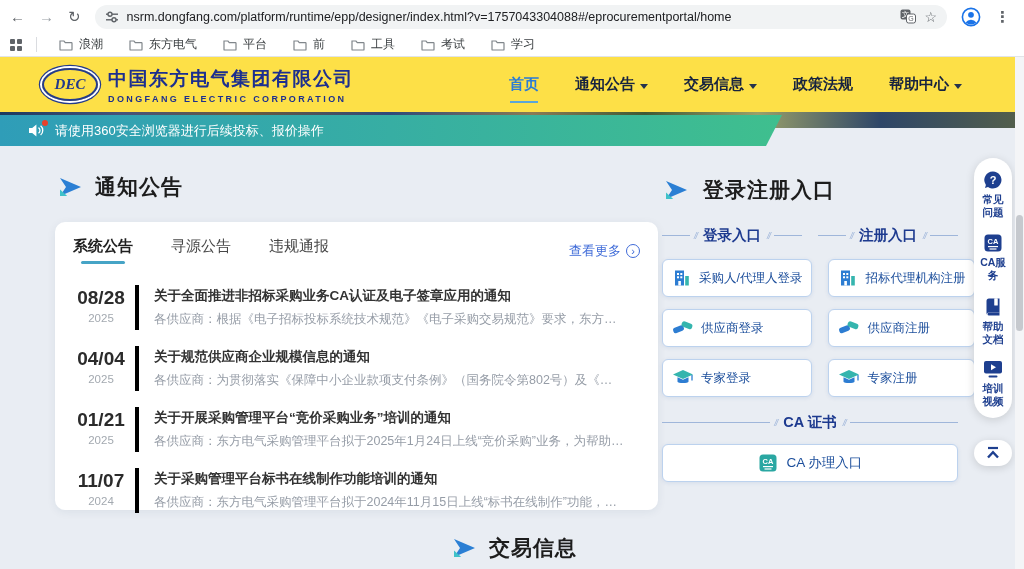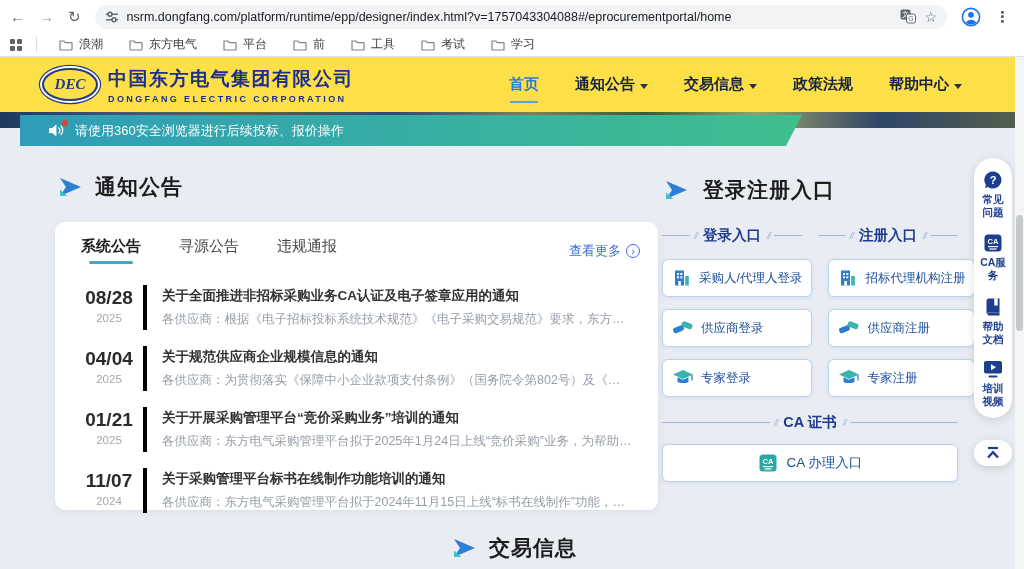"请使用360安全浏览器进行后续投标、报价操作" .ticker { margin-left: 20px -> none }
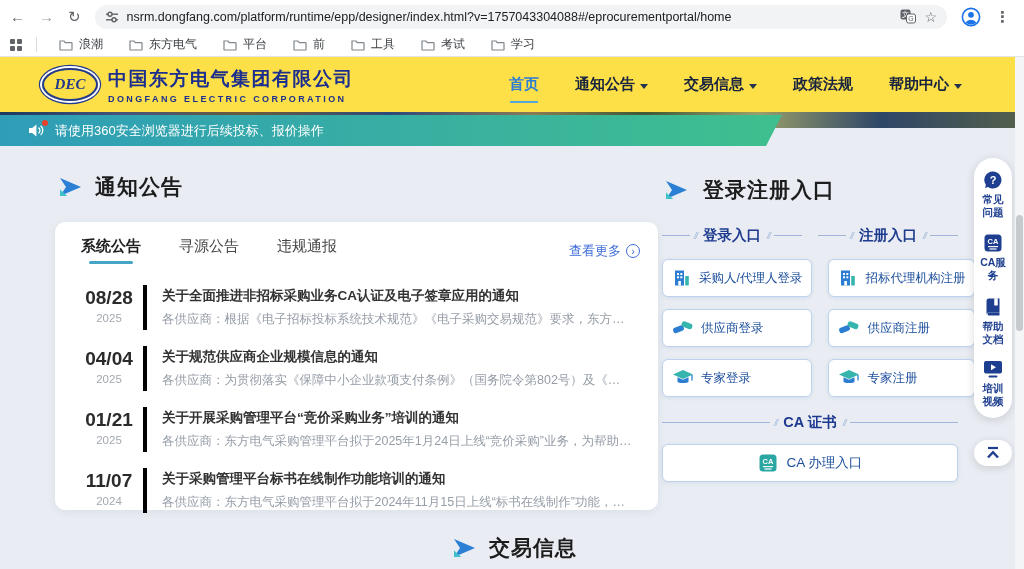"系统公告" .notice-card { padding-left: 8px -> none }
